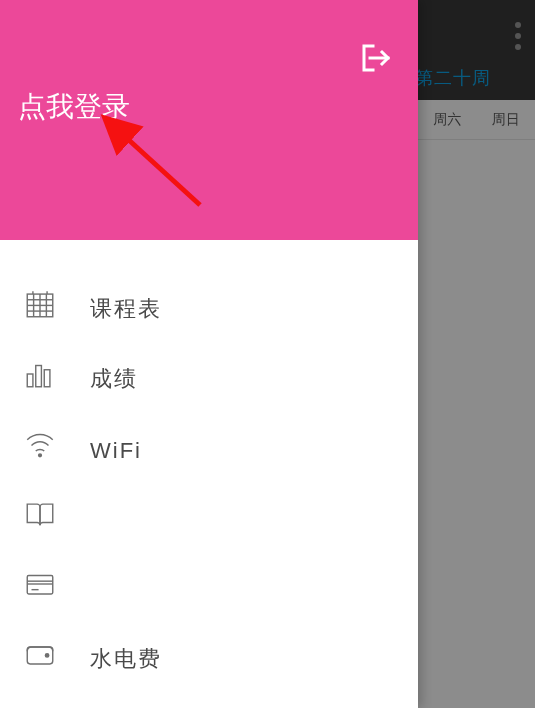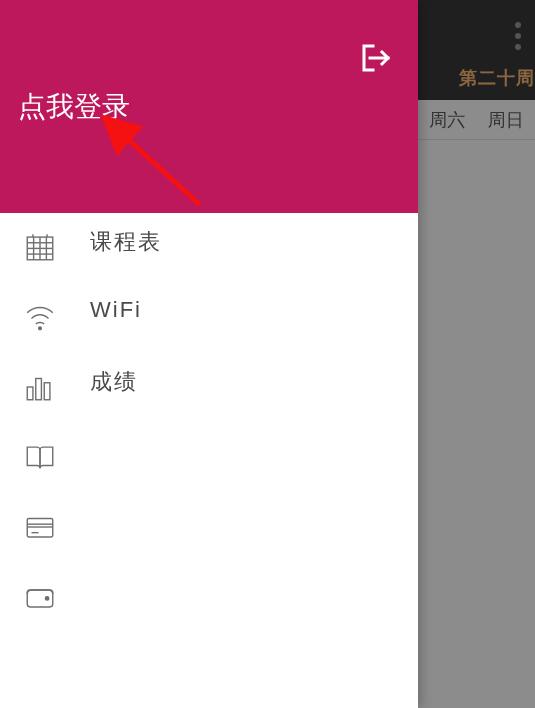"第二十周" .bg-week-banner { color: #fdba74 -> #0ea5e9; font-weight: bold -> none; text-align: right -> left }
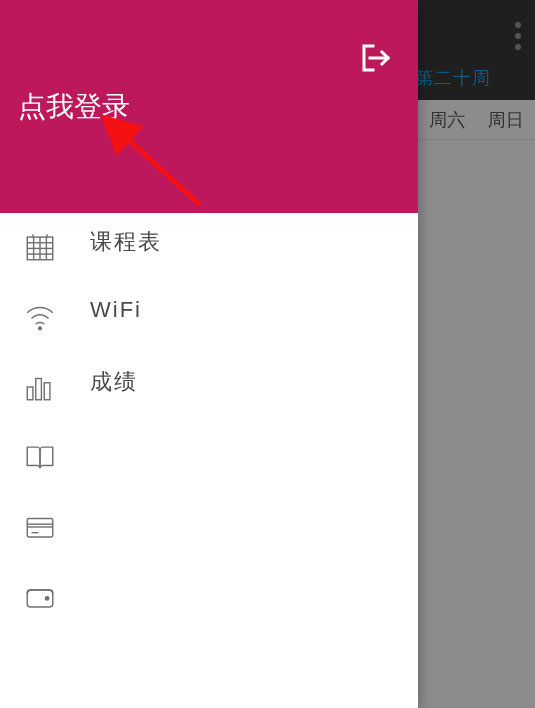"点我登录" .drawer-header { background: #be185d -> #ec4899; height: 213px -> 240px }
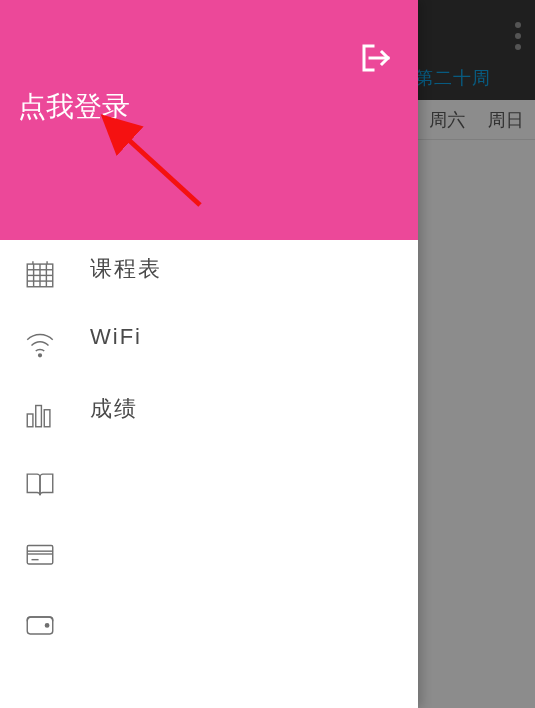"周六" .bg-day { font-size: 18px -> 14px }
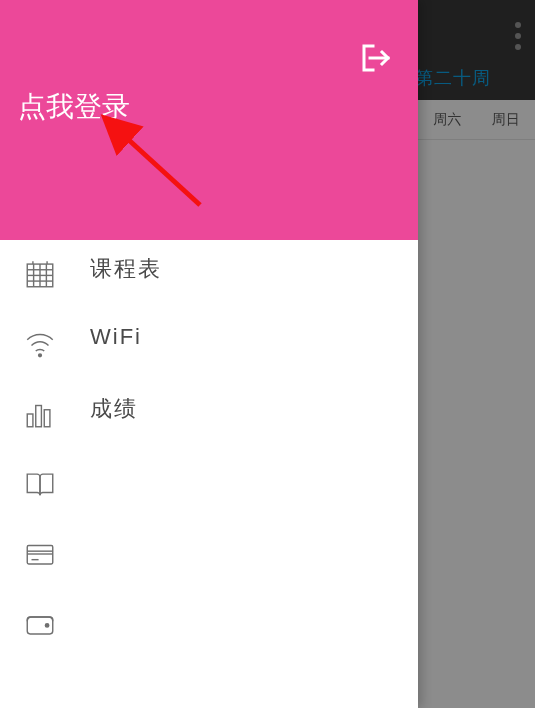"课程表" .menu-item { align-items: flex-start -> flex-end }
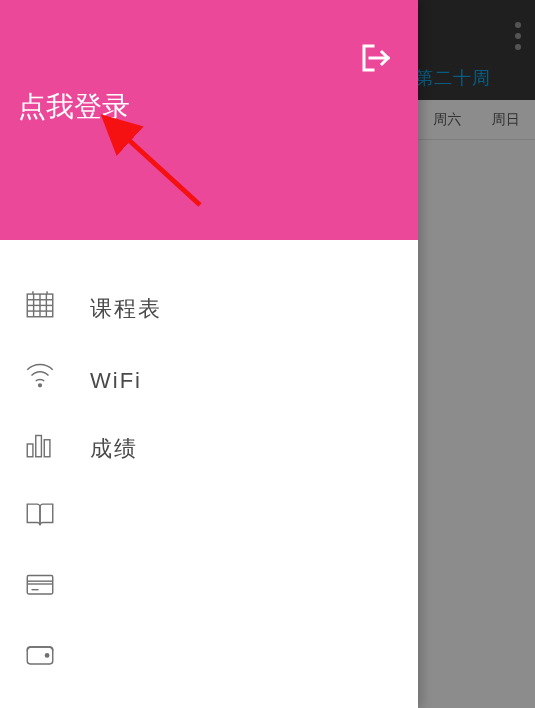"WiFi" li.menu-item { order: before "成绩" -> after "成绩" }
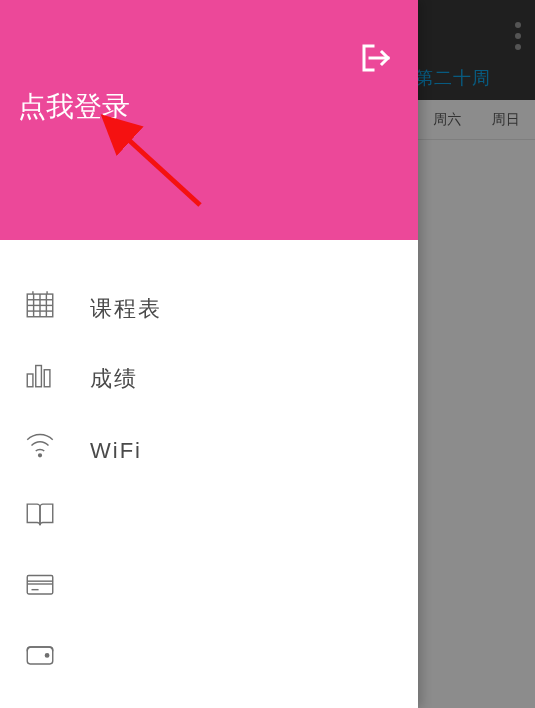"水电费" span.menu-label { html: none -> <span>水电费</span> }
